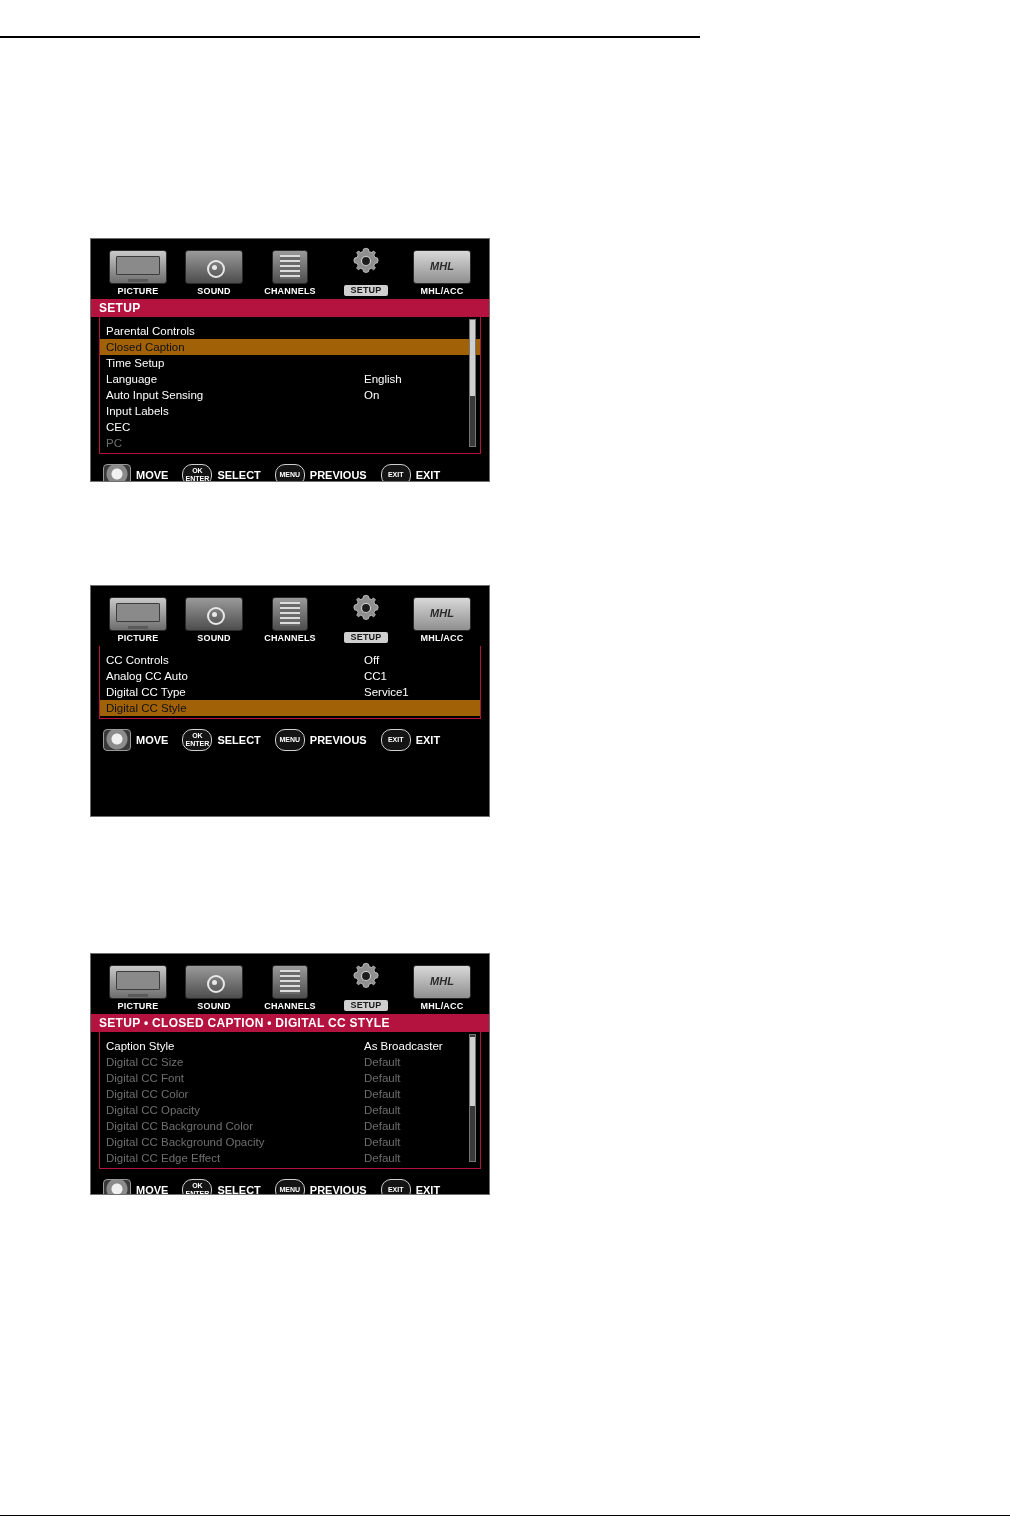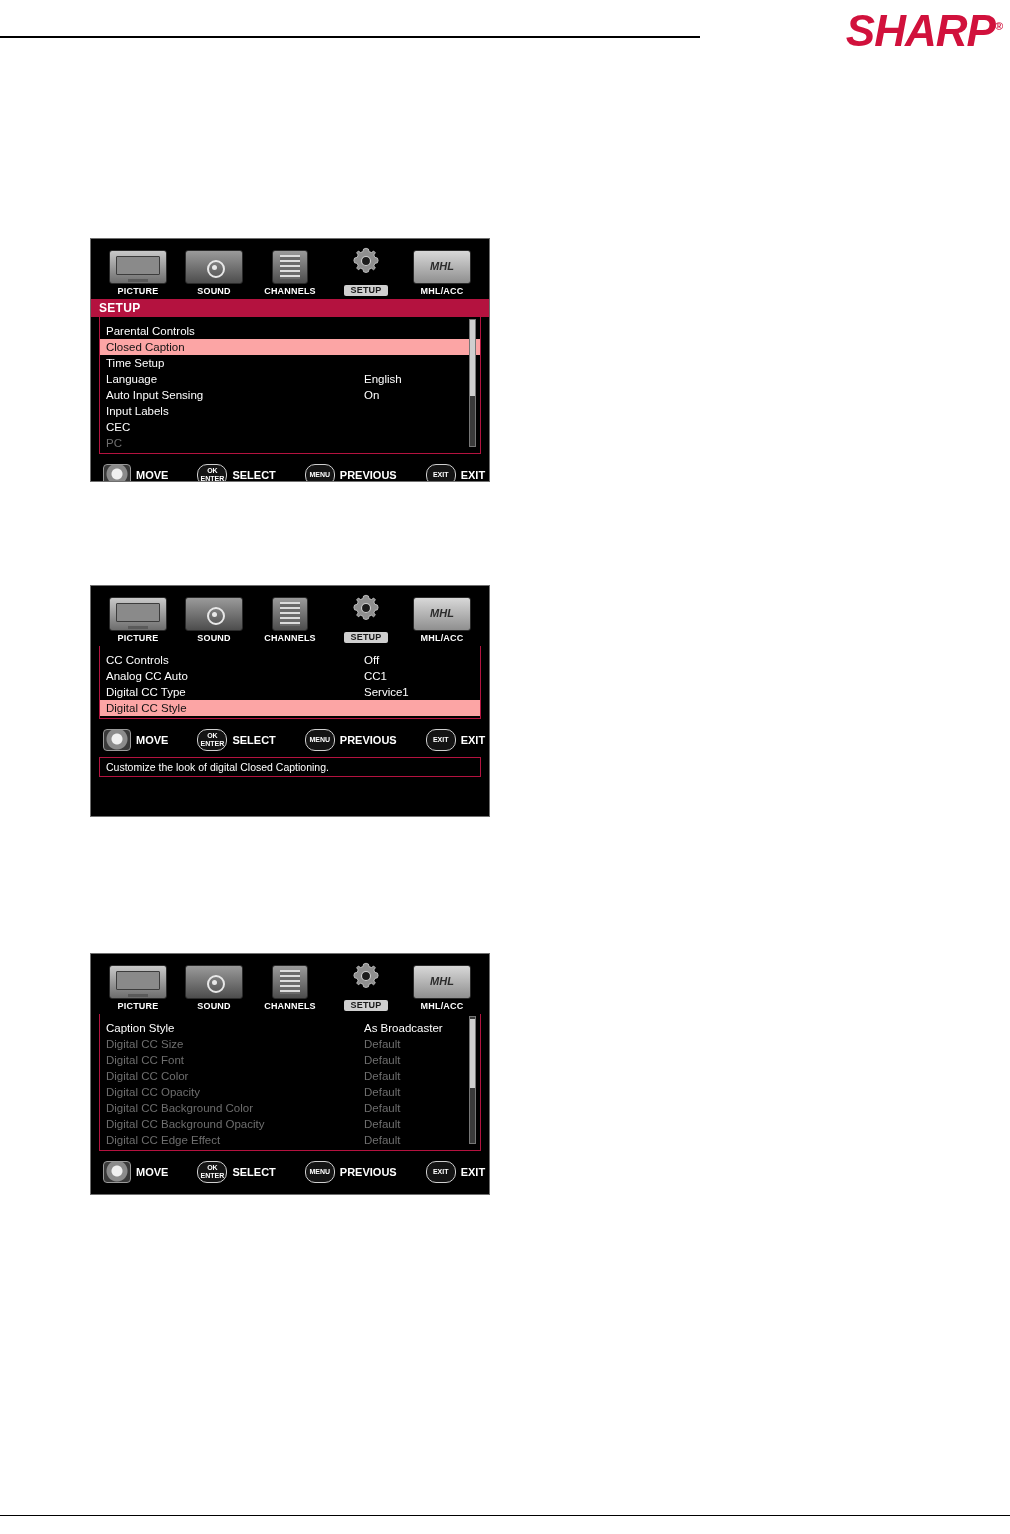"SHARP®" div.brand { html: <div> <div> <span>SHARP</span><span>®</span> </div> </div> -> none }
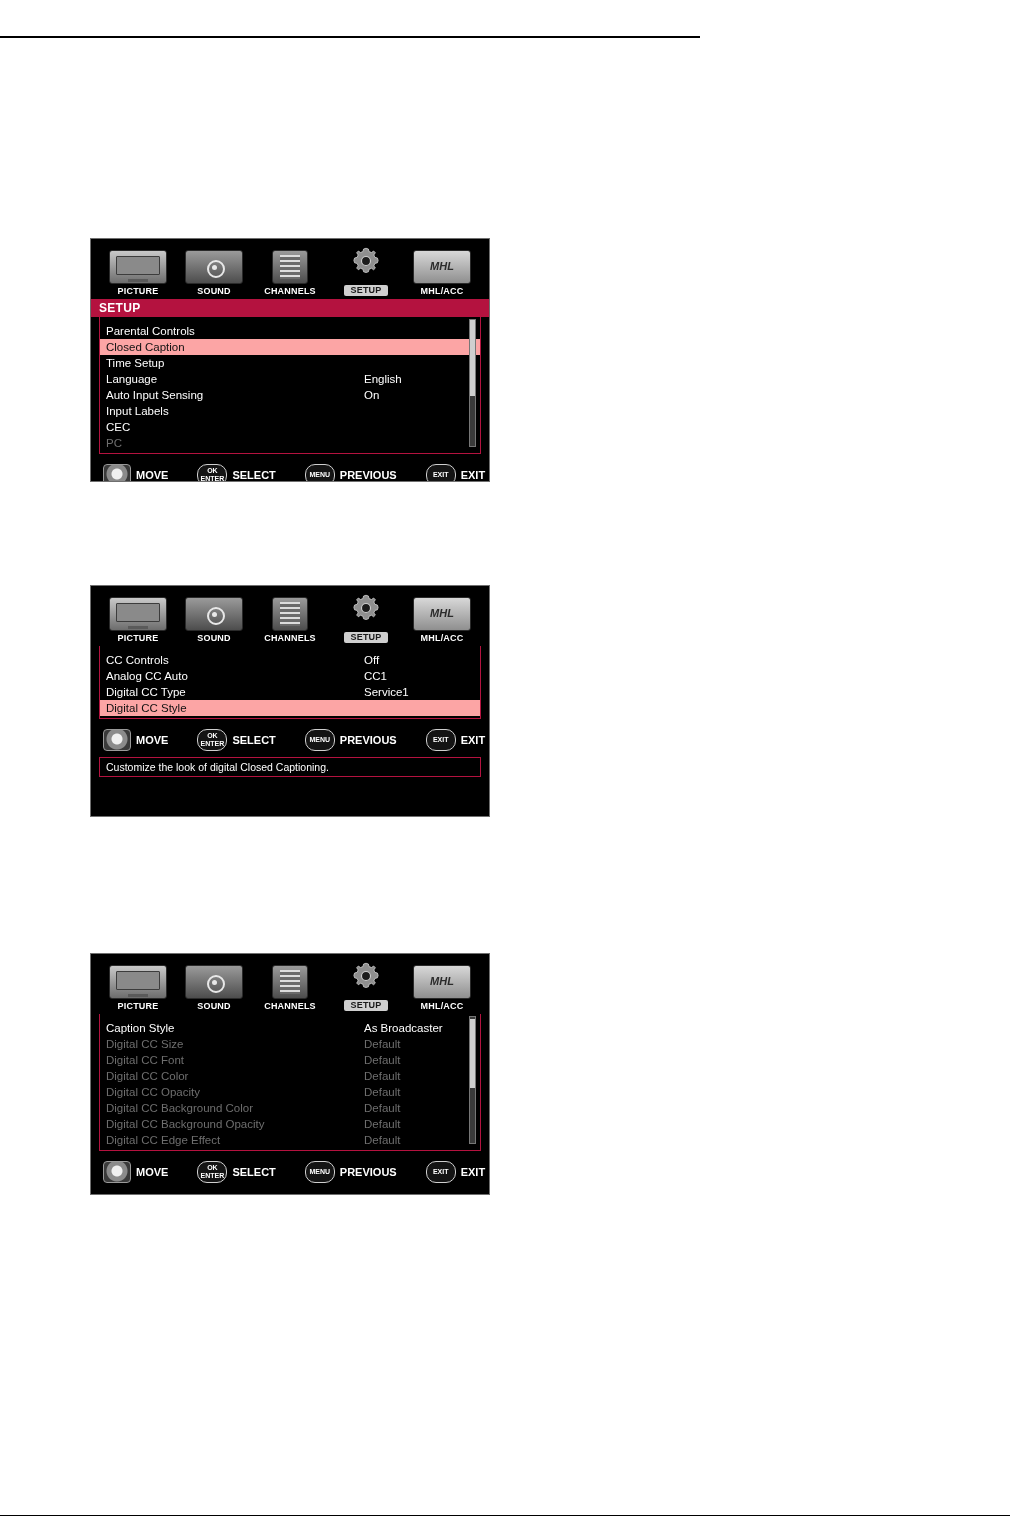"Closed Caption" .row.highlight { background: #fca5a5 -> #a16207 }
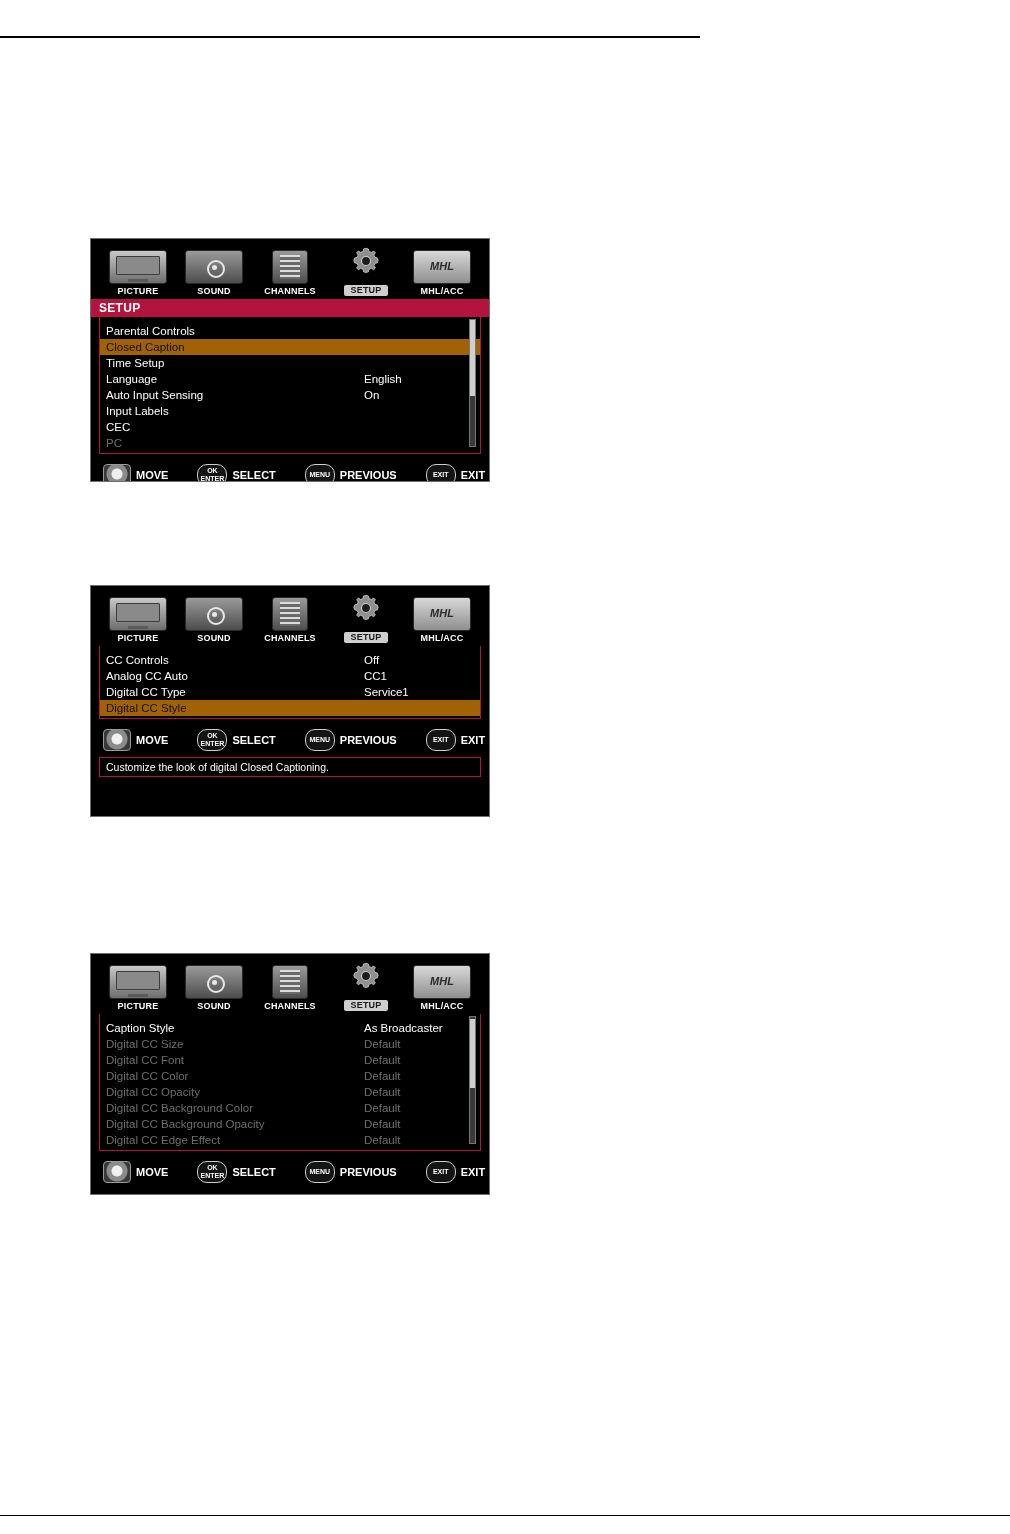"MOVE" .legend { gap: 29px -> 14px }
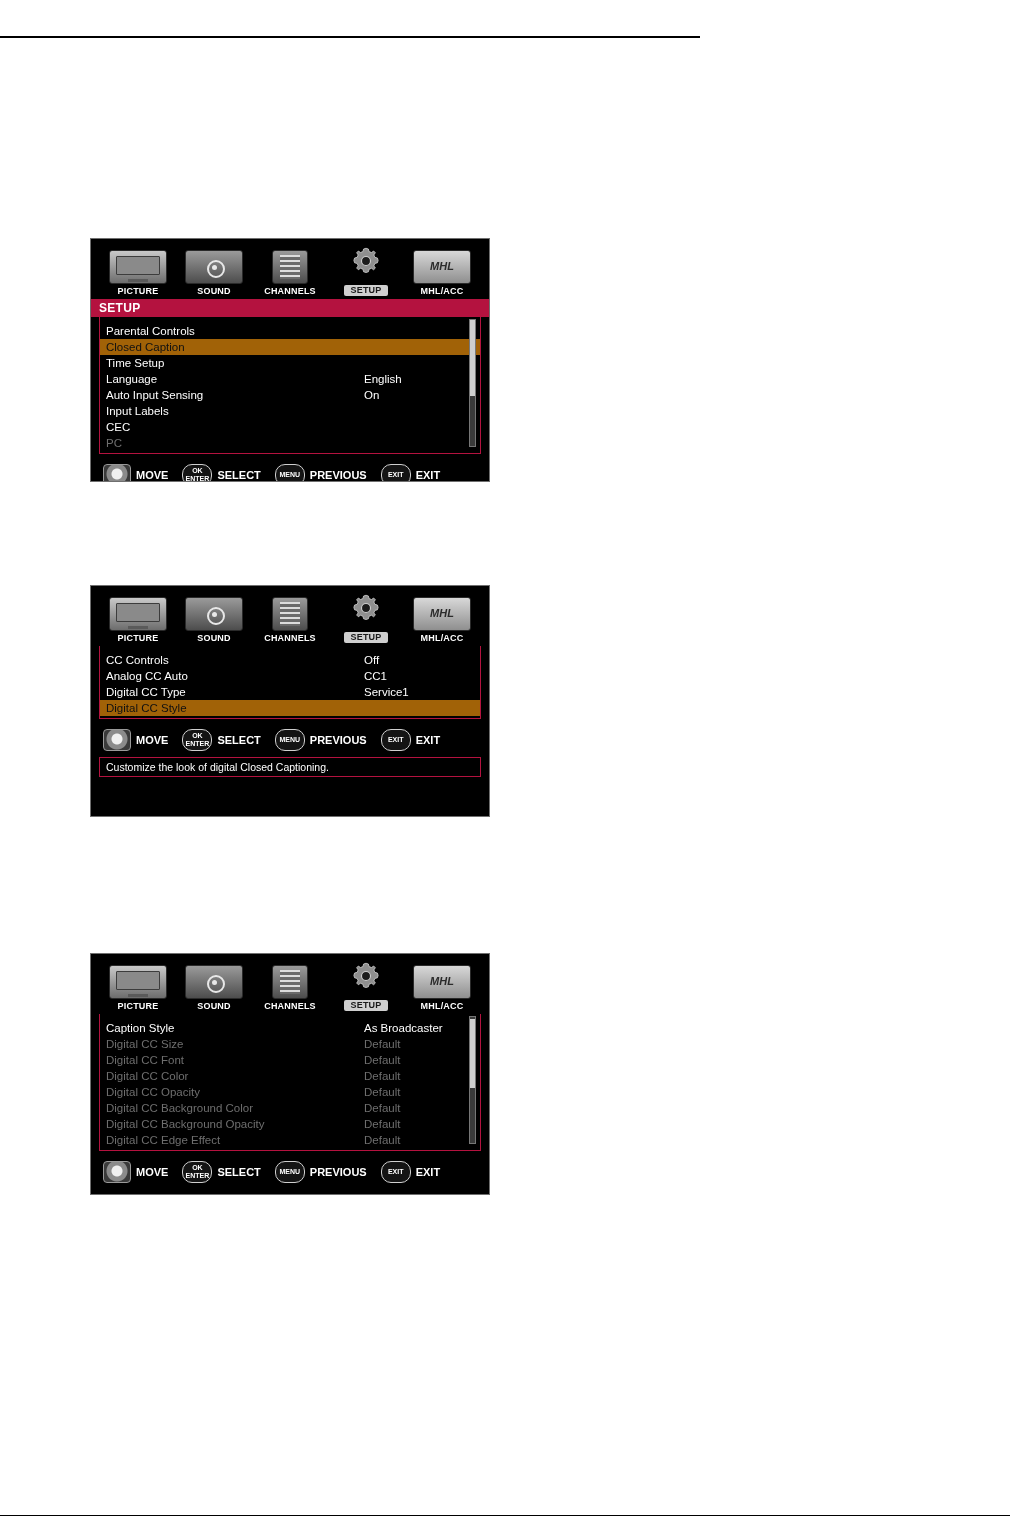"Customize the look of digital" div.help { html: <div>Customize the look of digital Closed Captioning.</div> -> none }
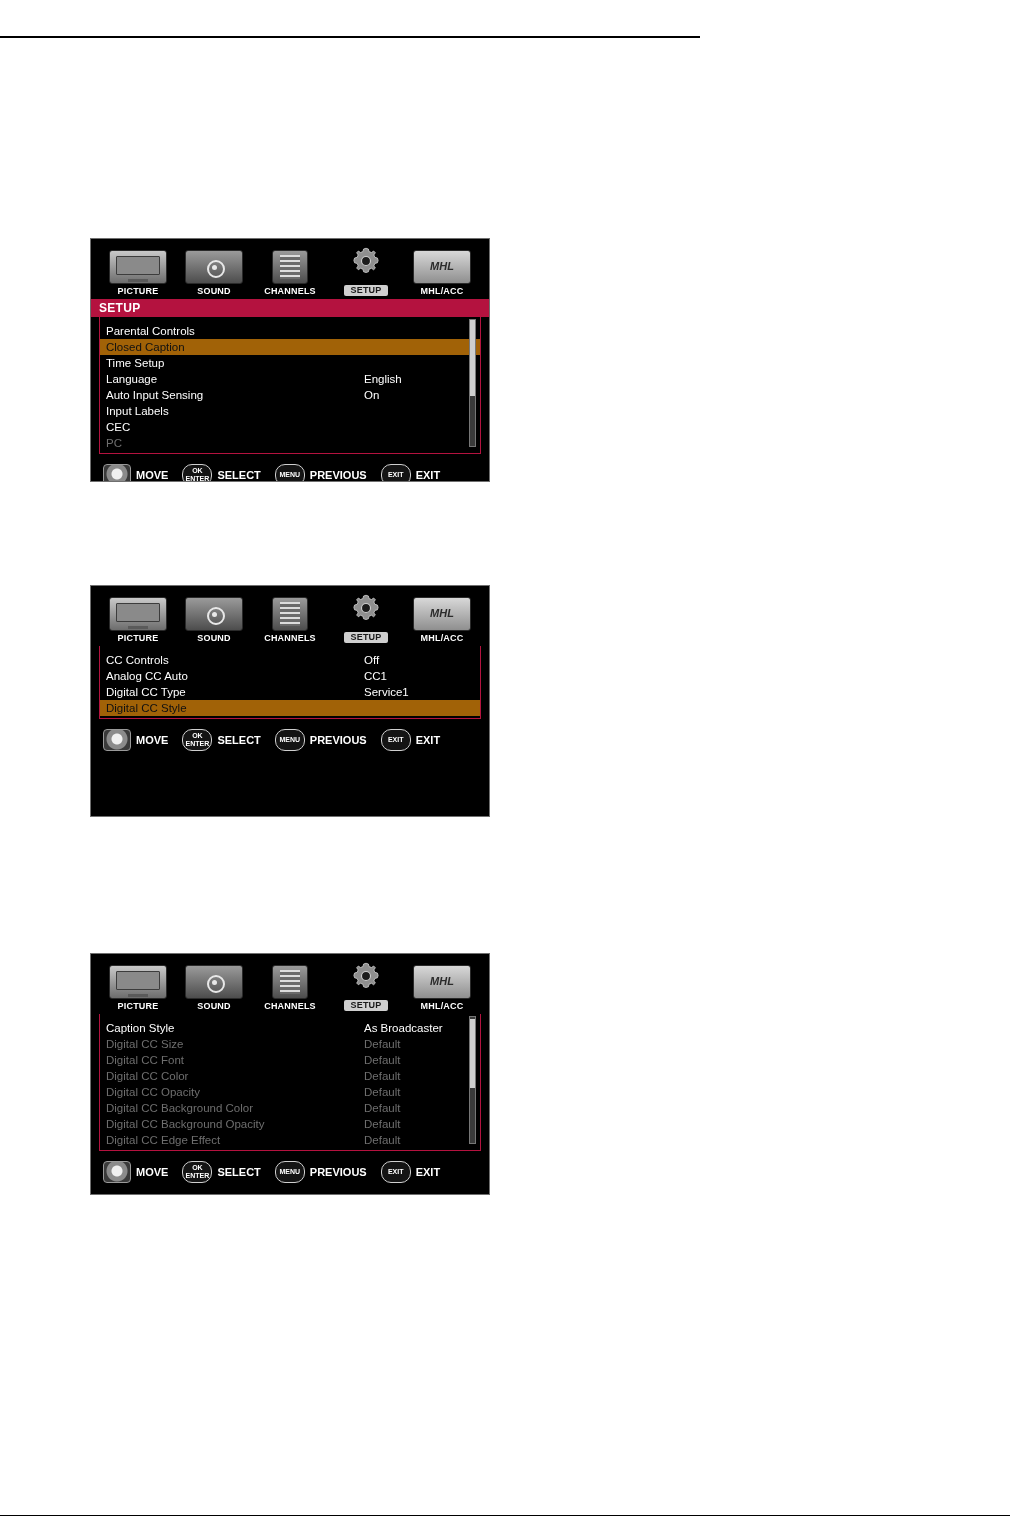"SETUP • CLOSED CAPTION •" div.osd-title { html: none -> <div>SETUP • CLOSED CAPTION • DIGITAL CC STYLE</div> }
